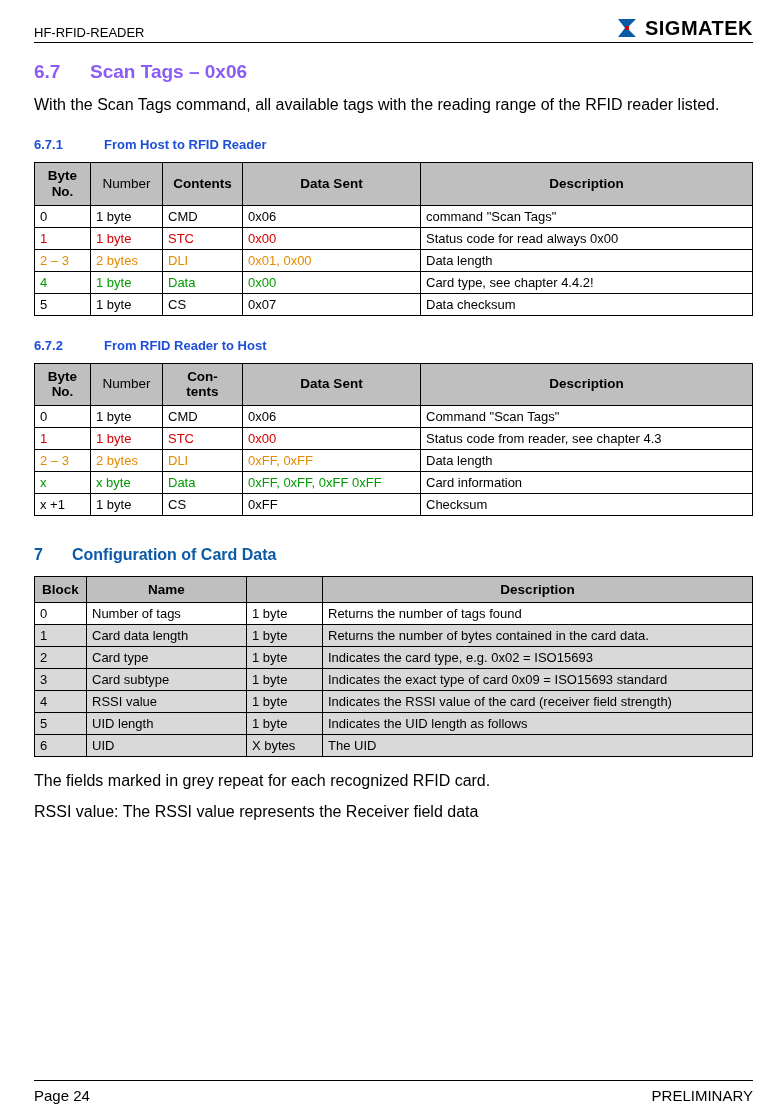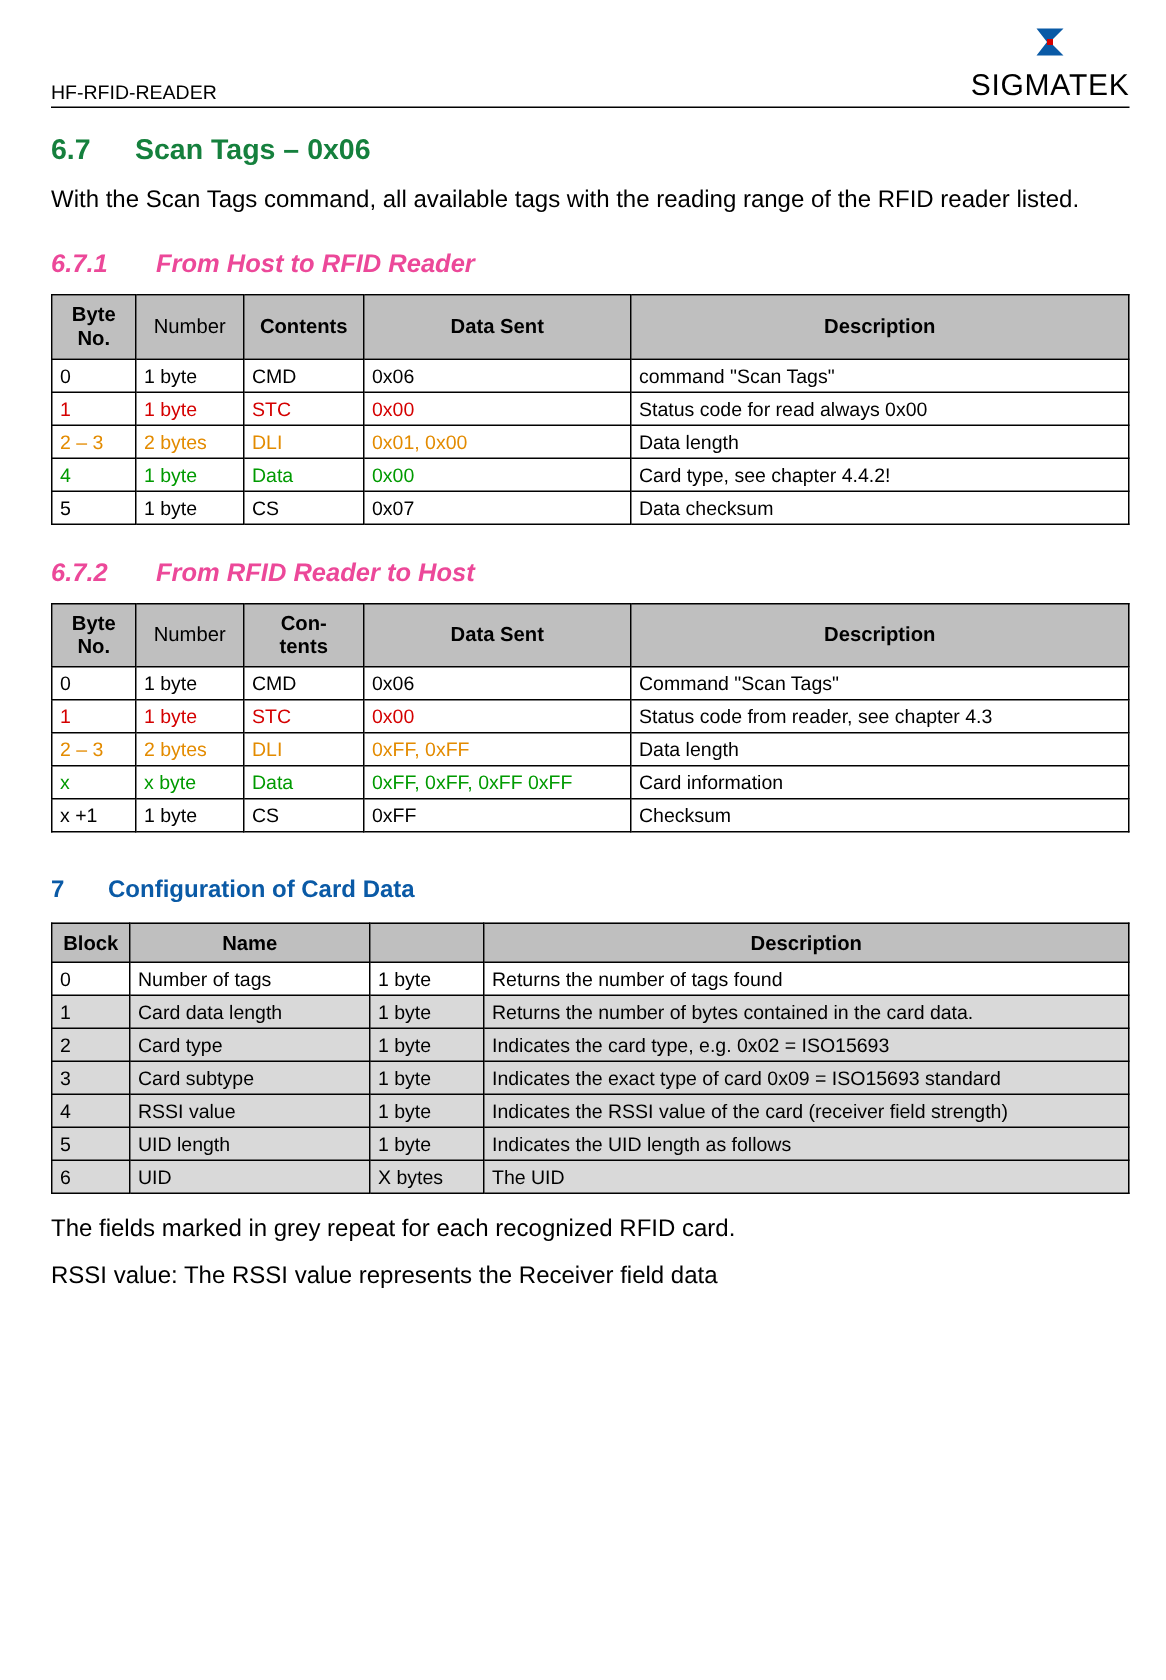"SIGMATEK" .logo { flex-direction: column -> none; font-weight: 400 -> 700 }
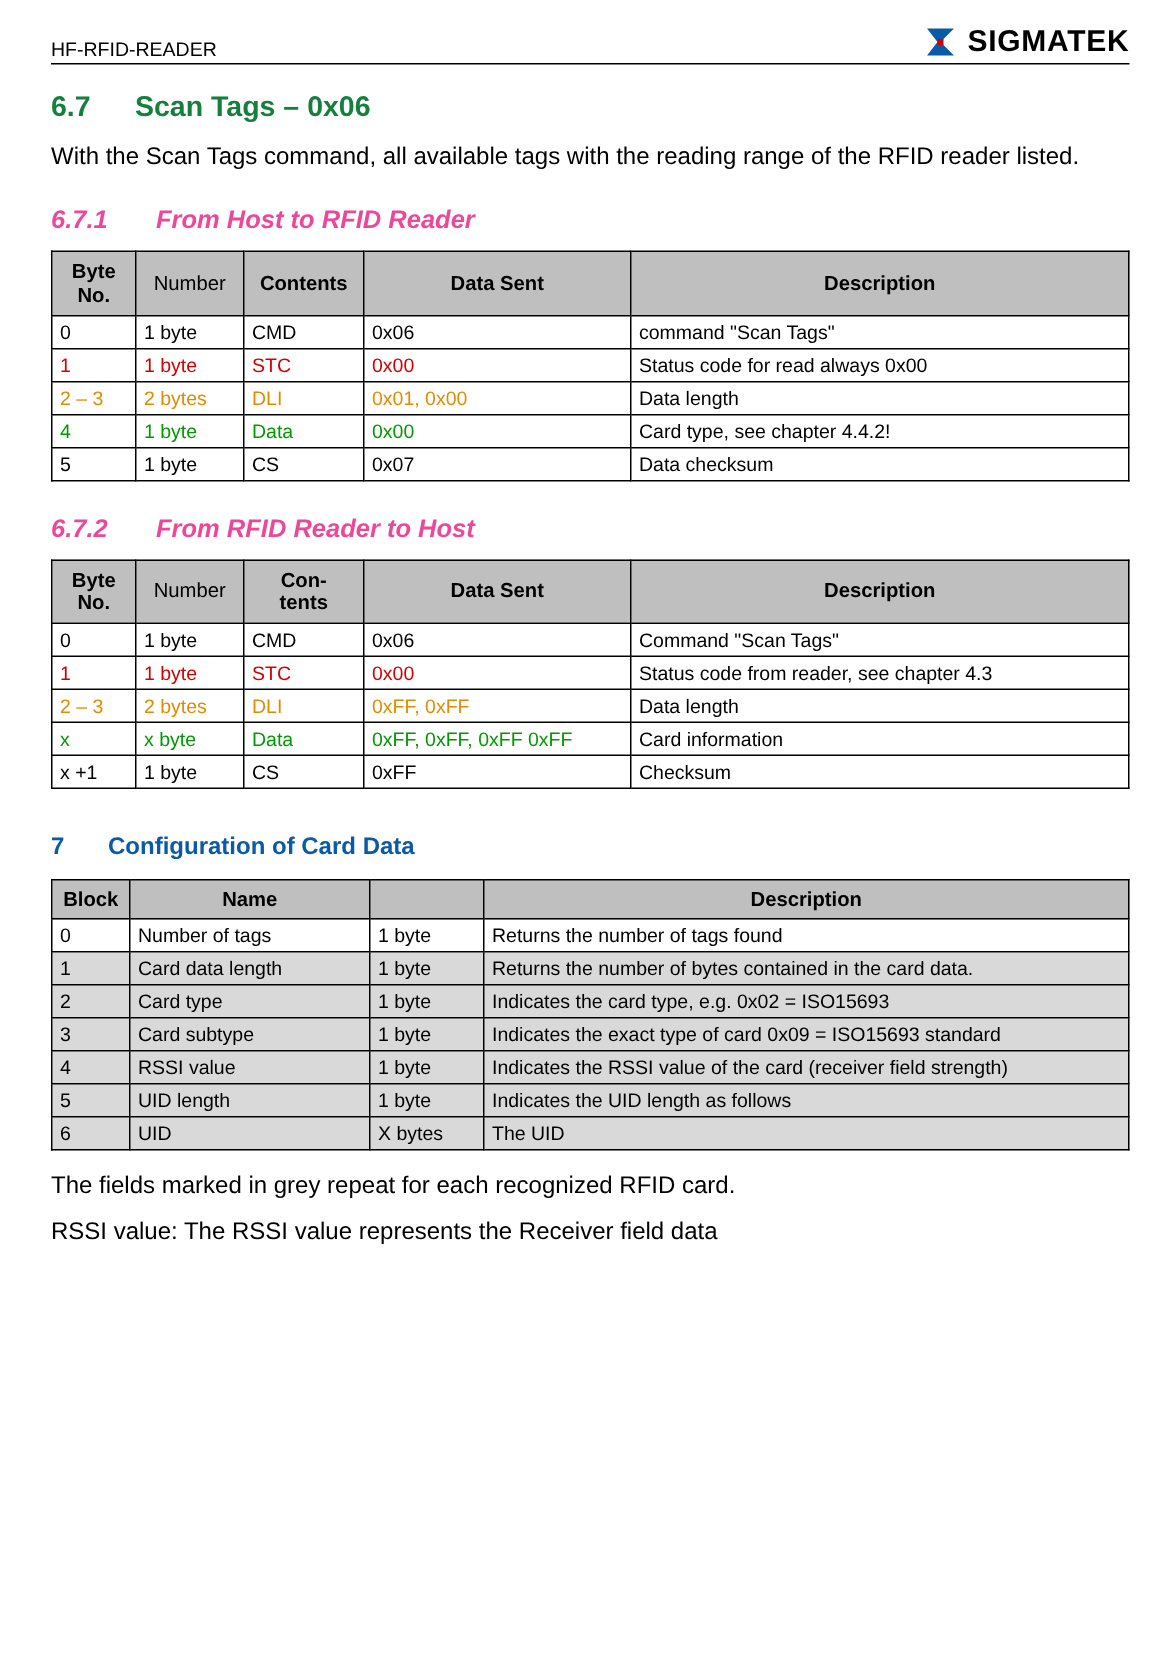"6.7 Scan Tags – 0x06" h2.sec { color: #15803d -> #8b5cf6 }
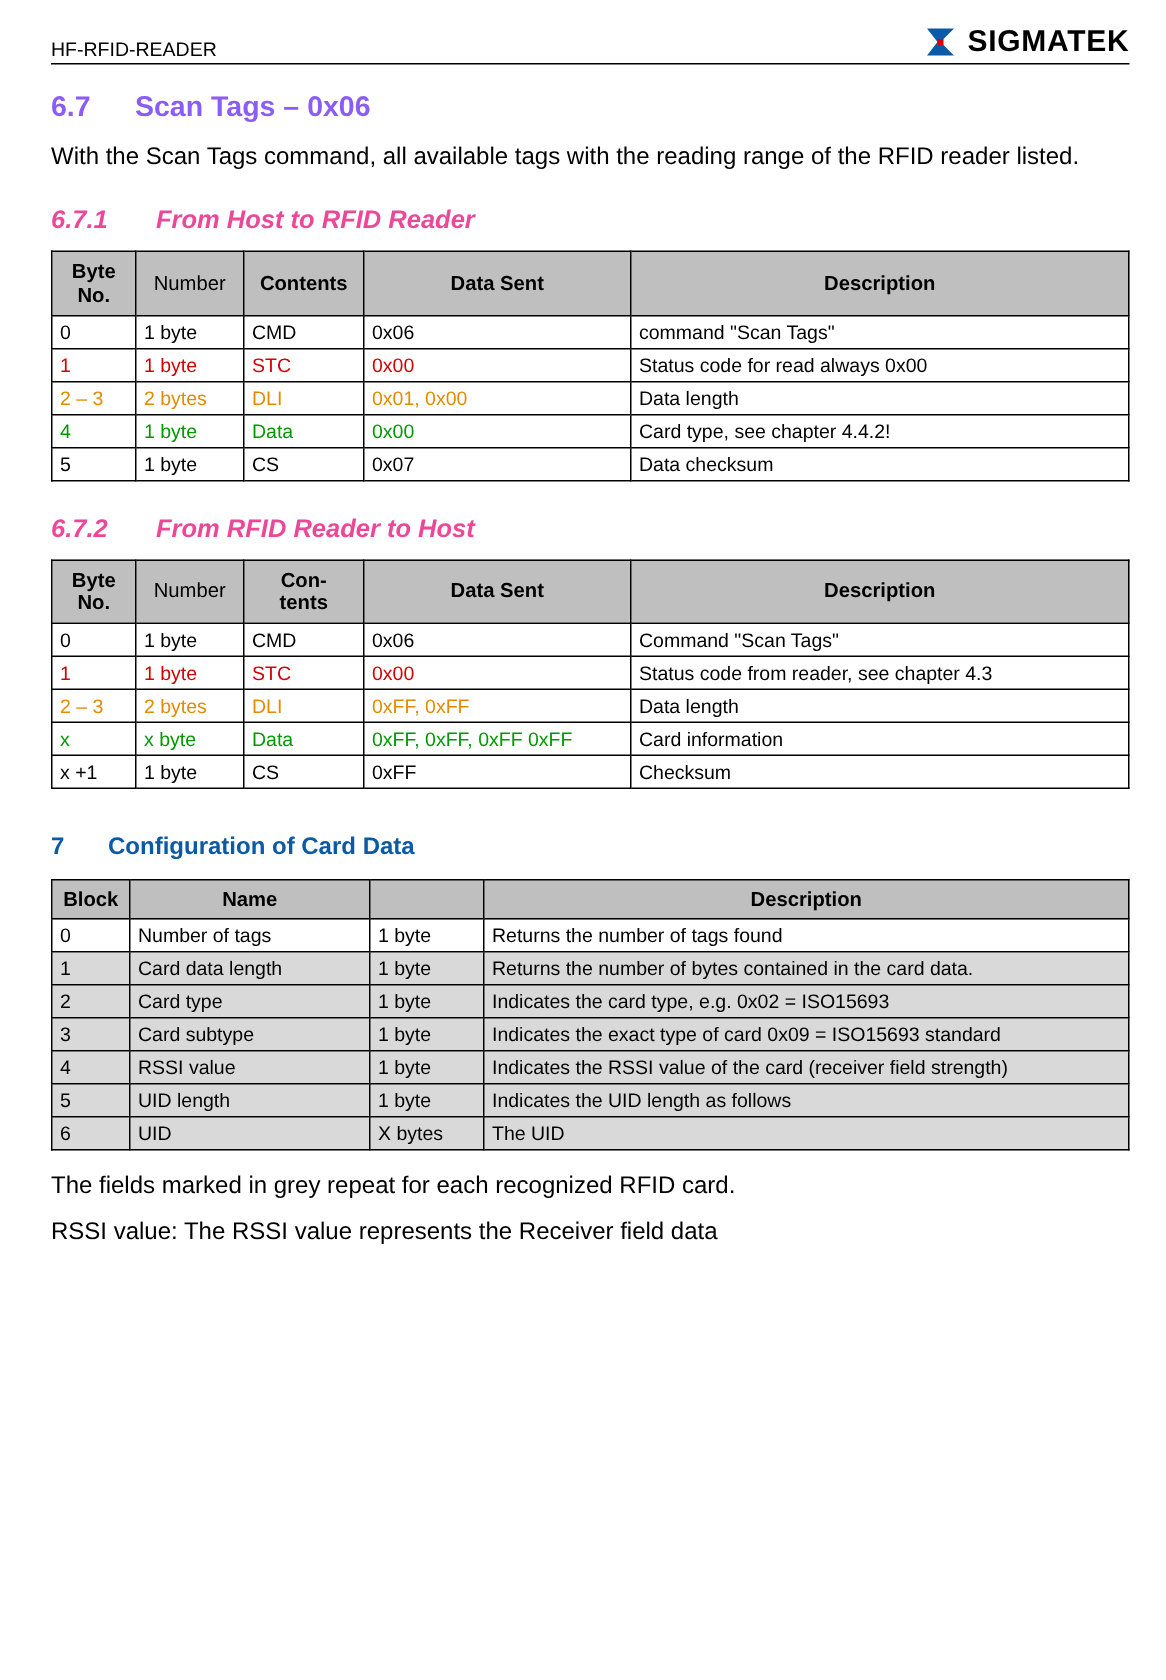"6.7.1 From Host to RFID" h3.sub { color: #ec4899 -> #1d4ed8; font-size: 17px -> 13px; font-style: italic -> none }
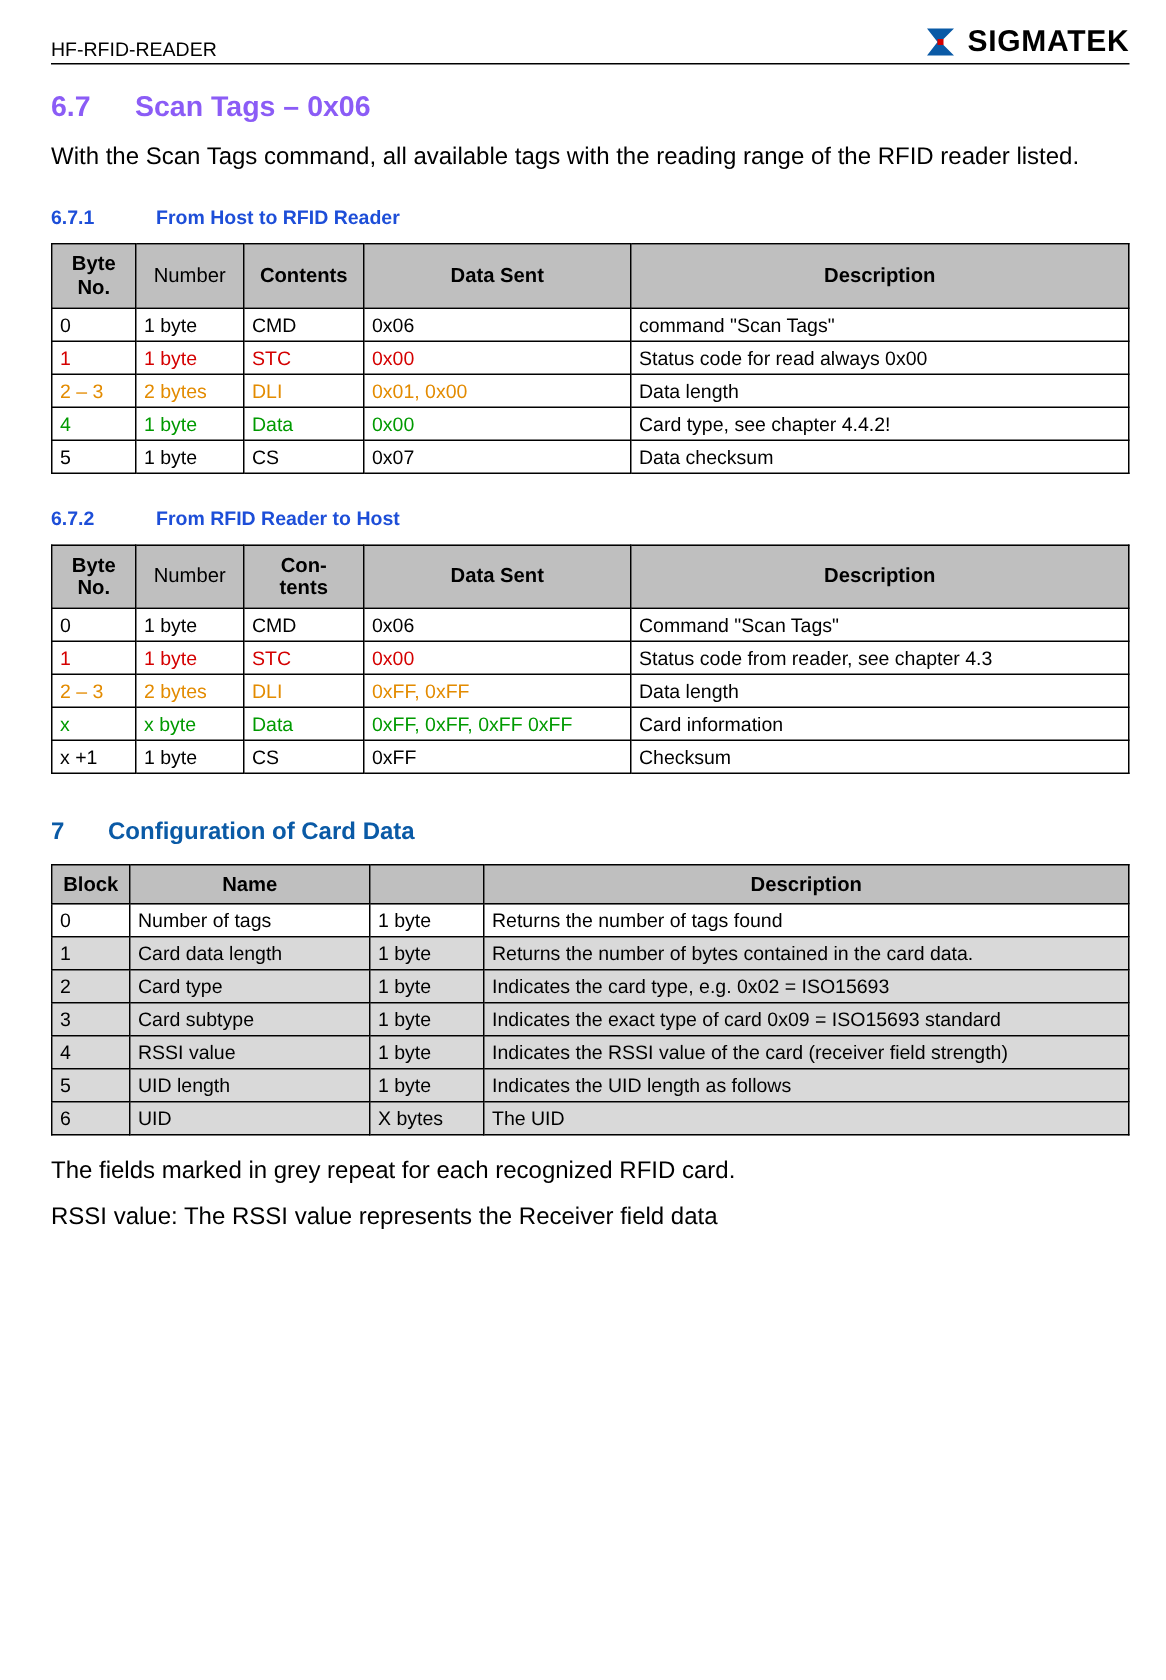"Page 24" div.ftr { html: none -> <div> <span>Page 24</span> <span>PRELIMINARY</span> </div> }
